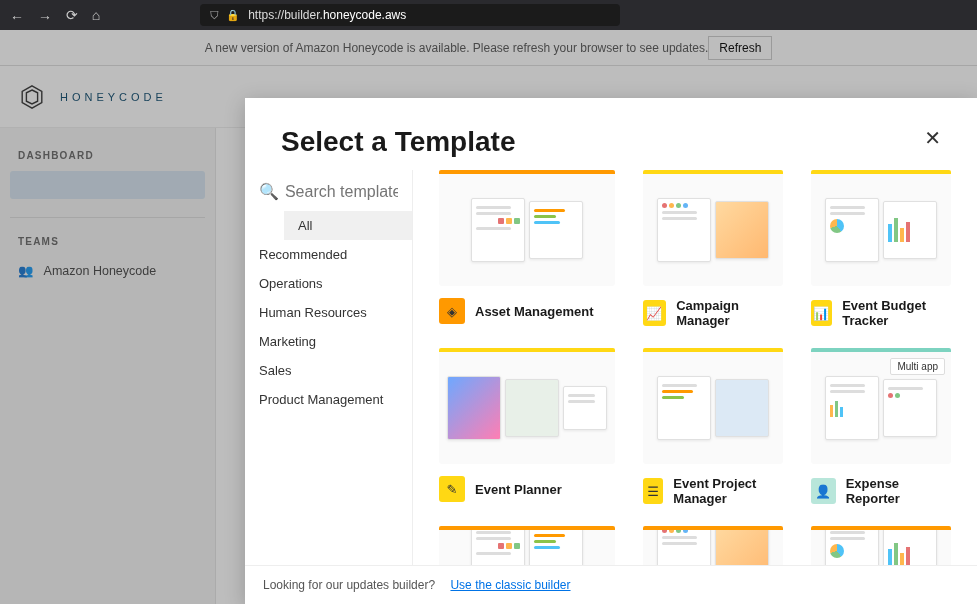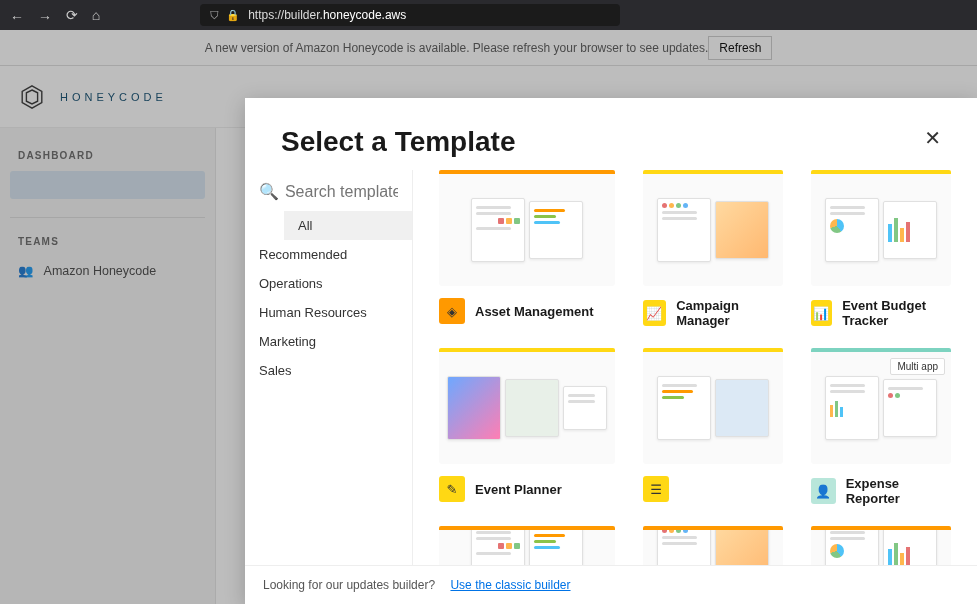"Product Management" div.cat-item { html: none -> <div>Product Management</div> }
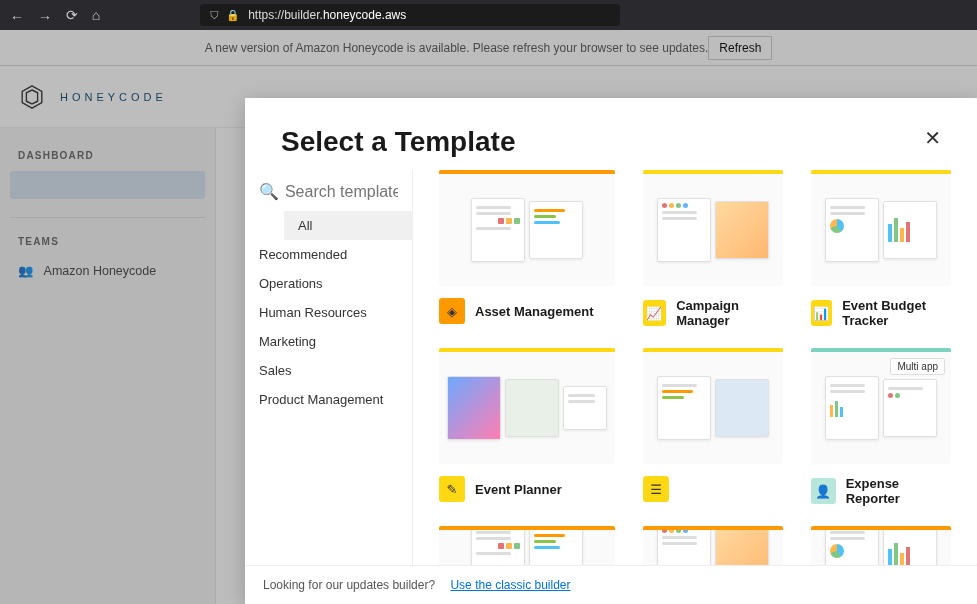"Event Project Manager" div.card-title { html: none -> <div>Event Project Manager</div> }
